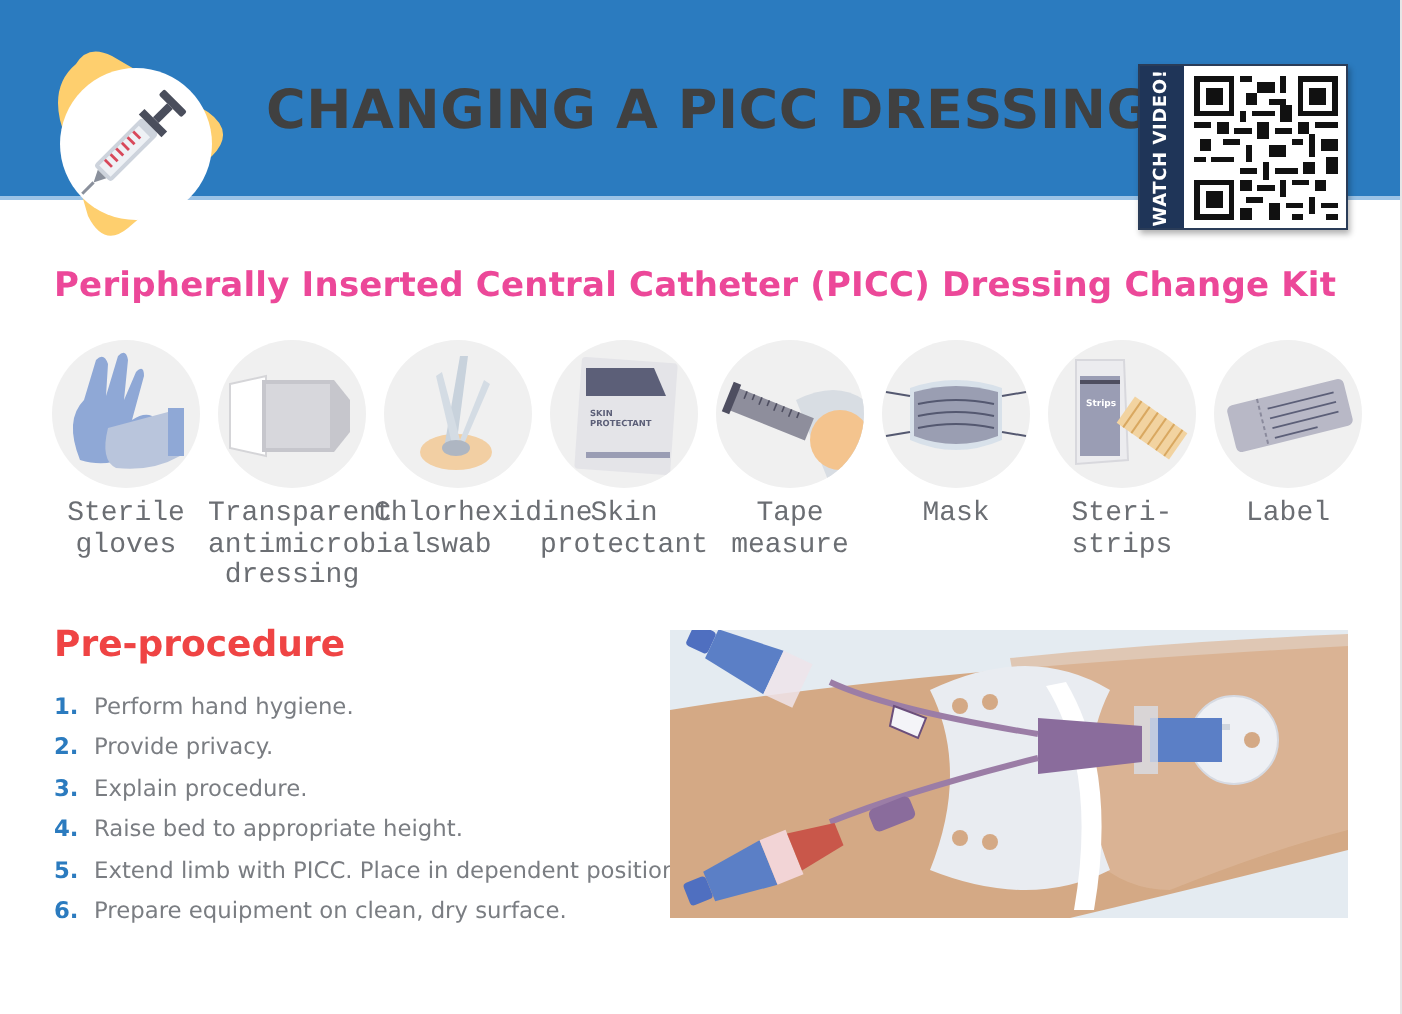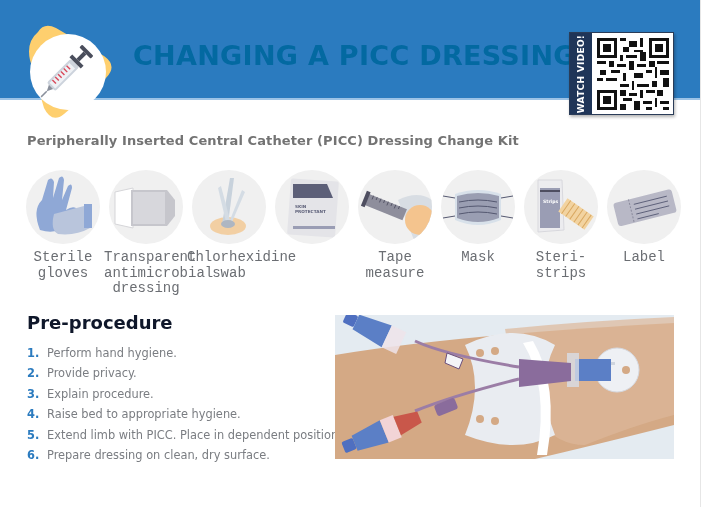"CHANGING A PICC DRESSING" .title { color: #0369a1 -> #404040 }
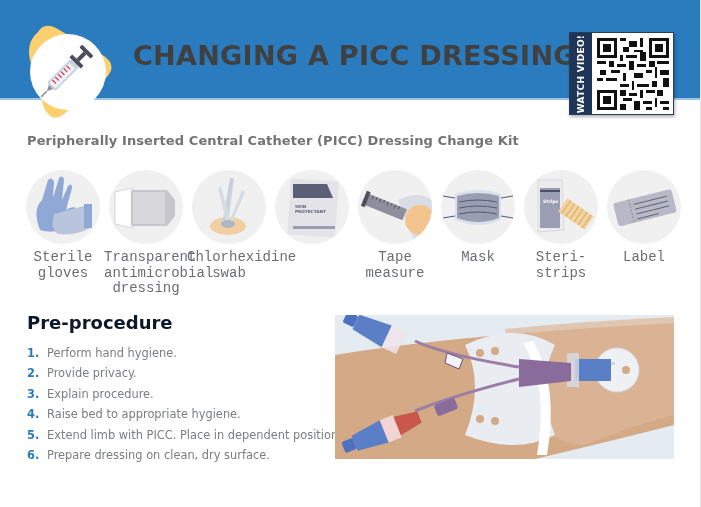"Peripherally Inserted Central Catheter" .kit-heading { color: #737373 -> #ec4899; font-size: 13px -> 17px }
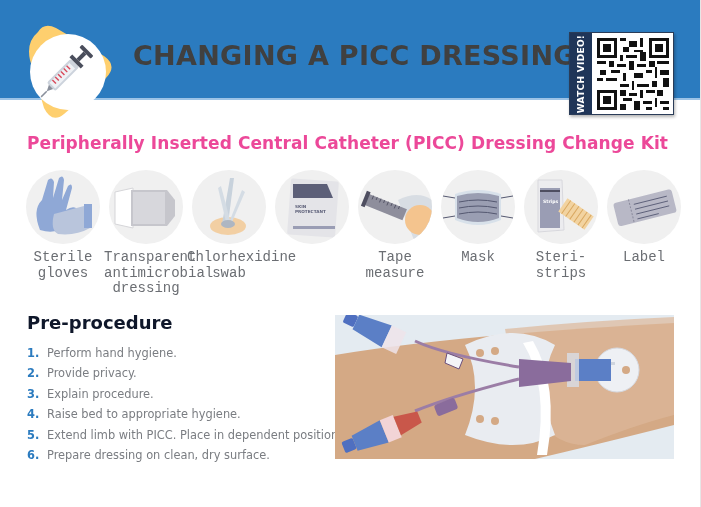"Skin protectant" div.kit-label { html: none -> <div>Skin protectant</div> }
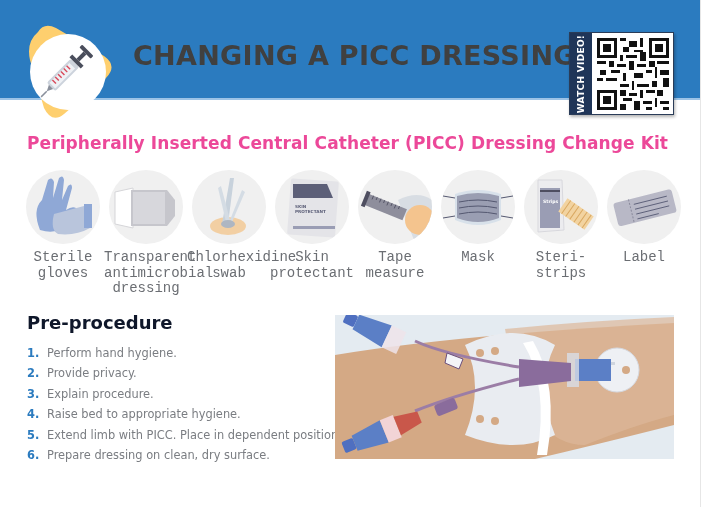"Pre-procedure" .section-heading { color: #0f172a -> #ef4444 }
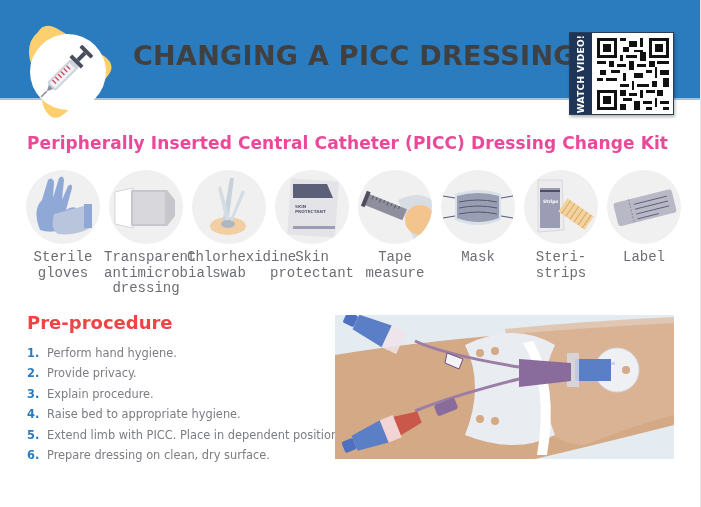"Raise bed to appropriate hygiene." span { text: hygiene -> height }
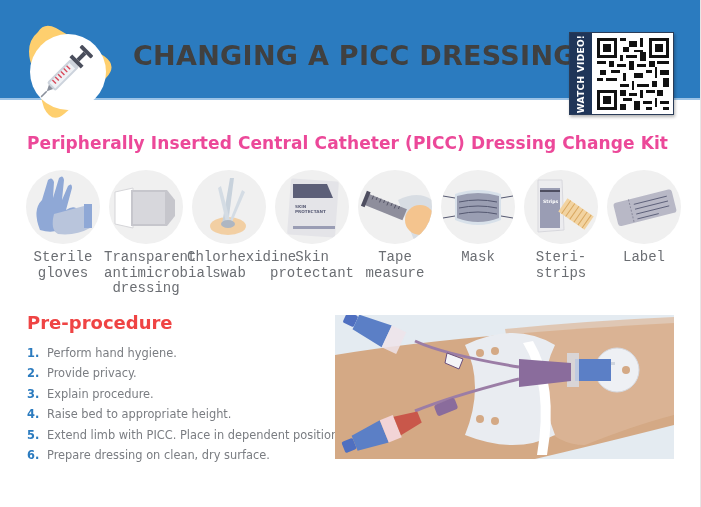"Prepare dressing on clean, dry" span { text: dressing -> equipment }
